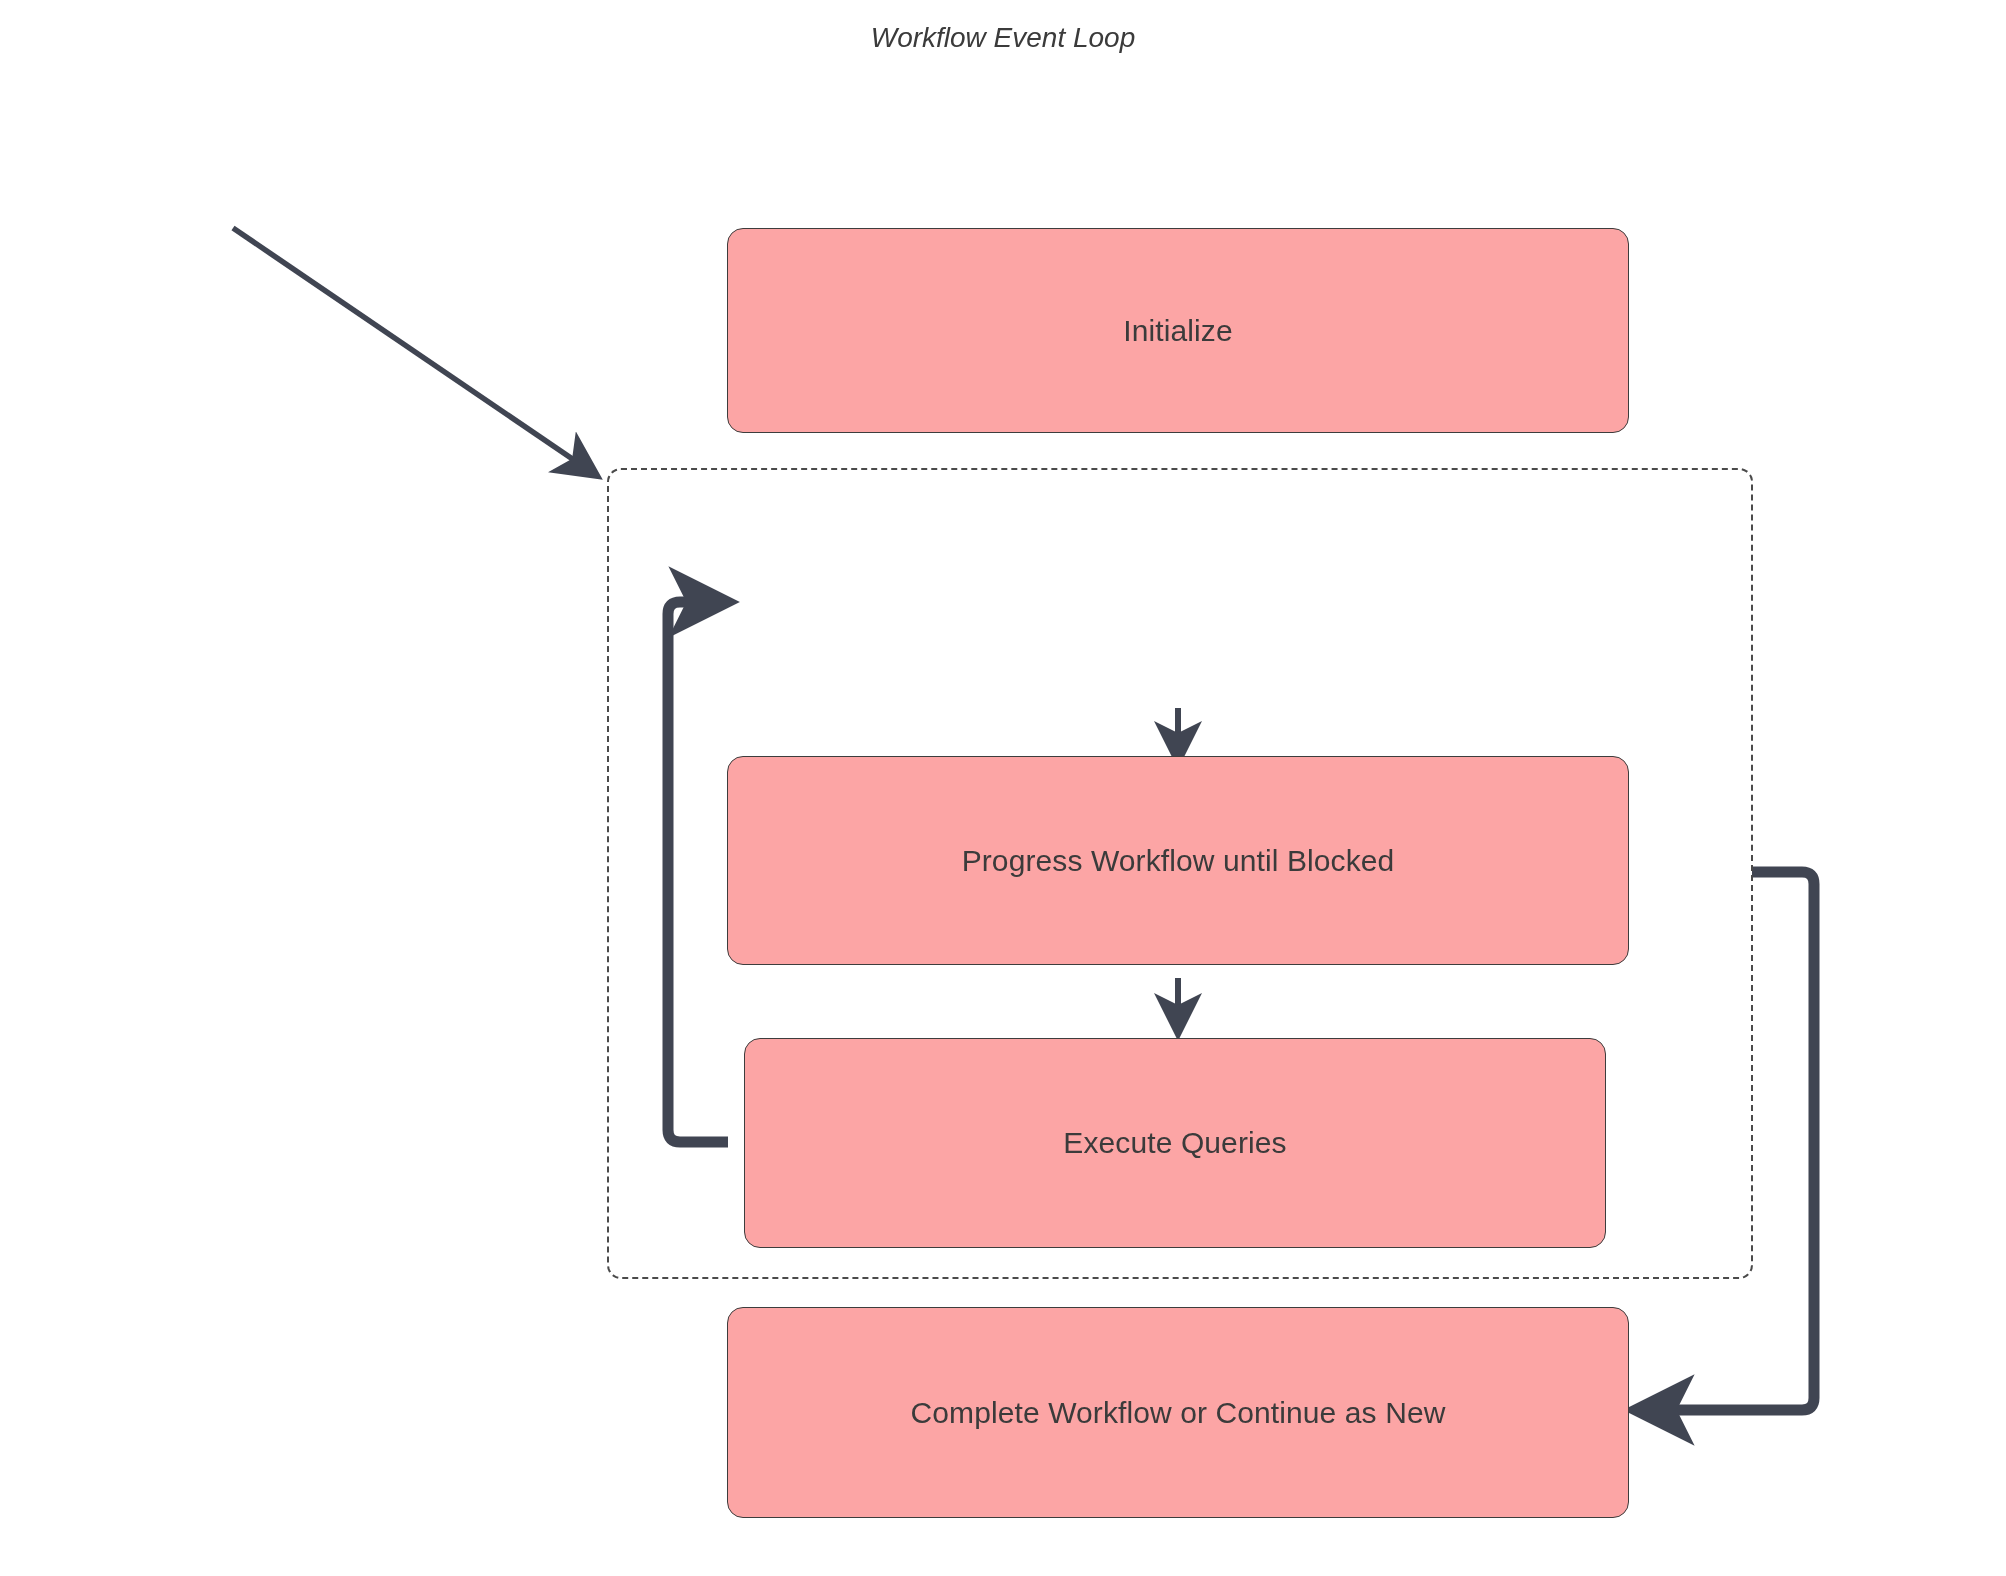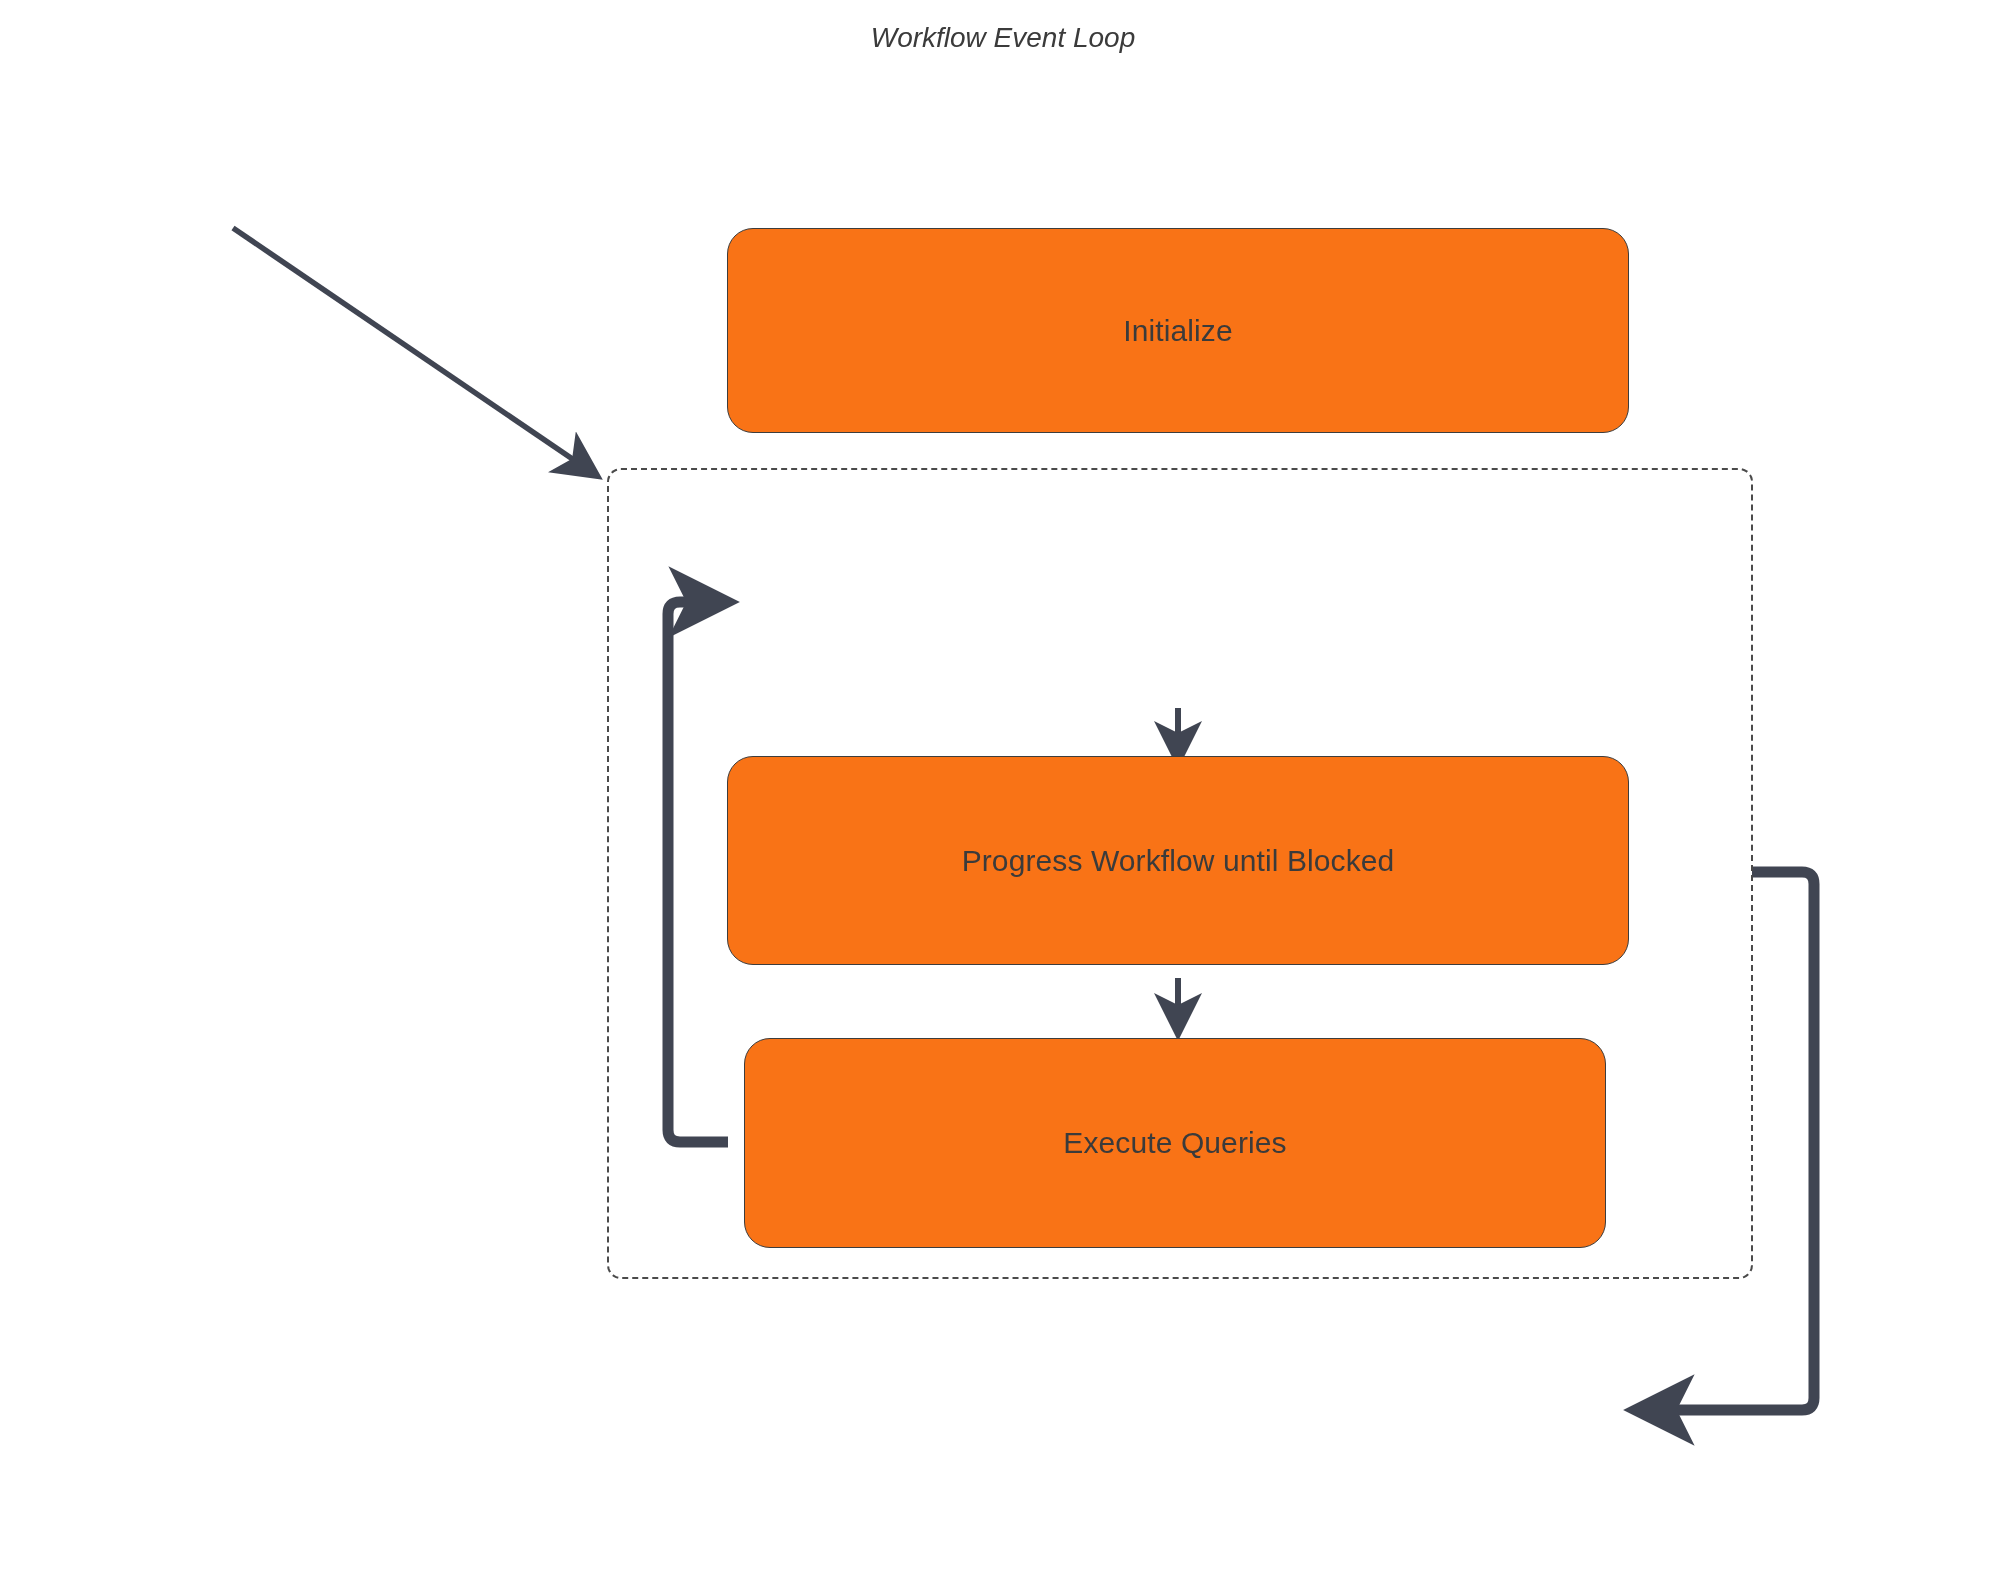"Initialize" .node { background: #f97316 -> #fca5a5; border-radius: 26px -> 16px }
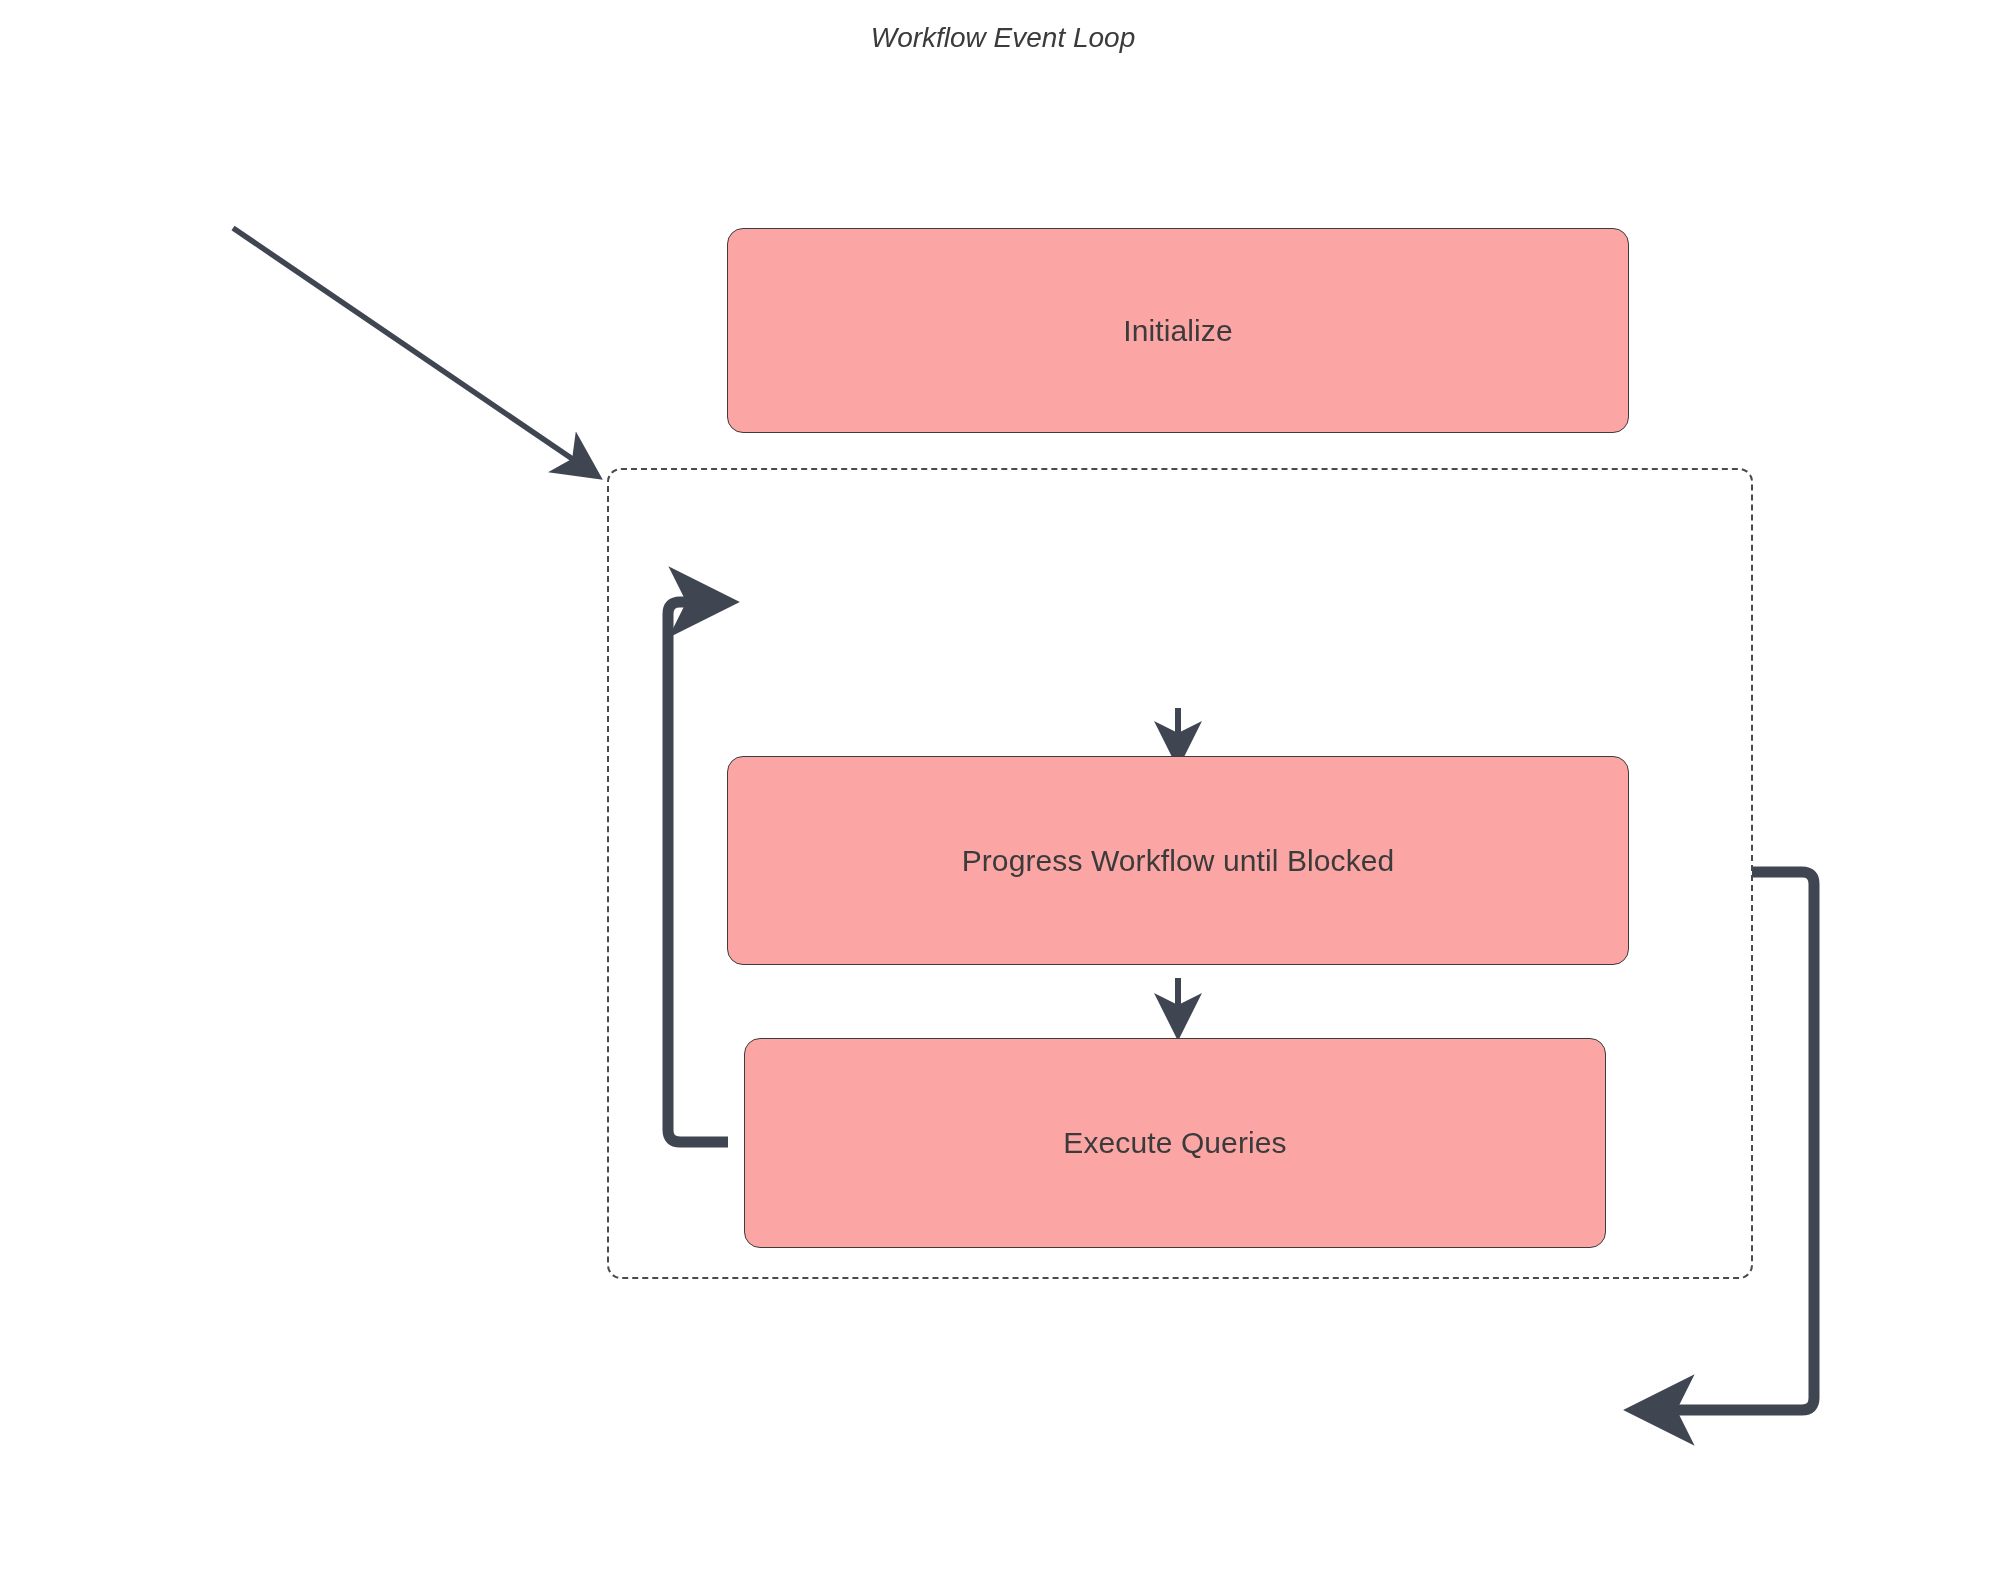"Complete Workflow or Continue as" div.node { html: none -> <div> <span>Complete Workflow or Continue as New</span> </div> }
